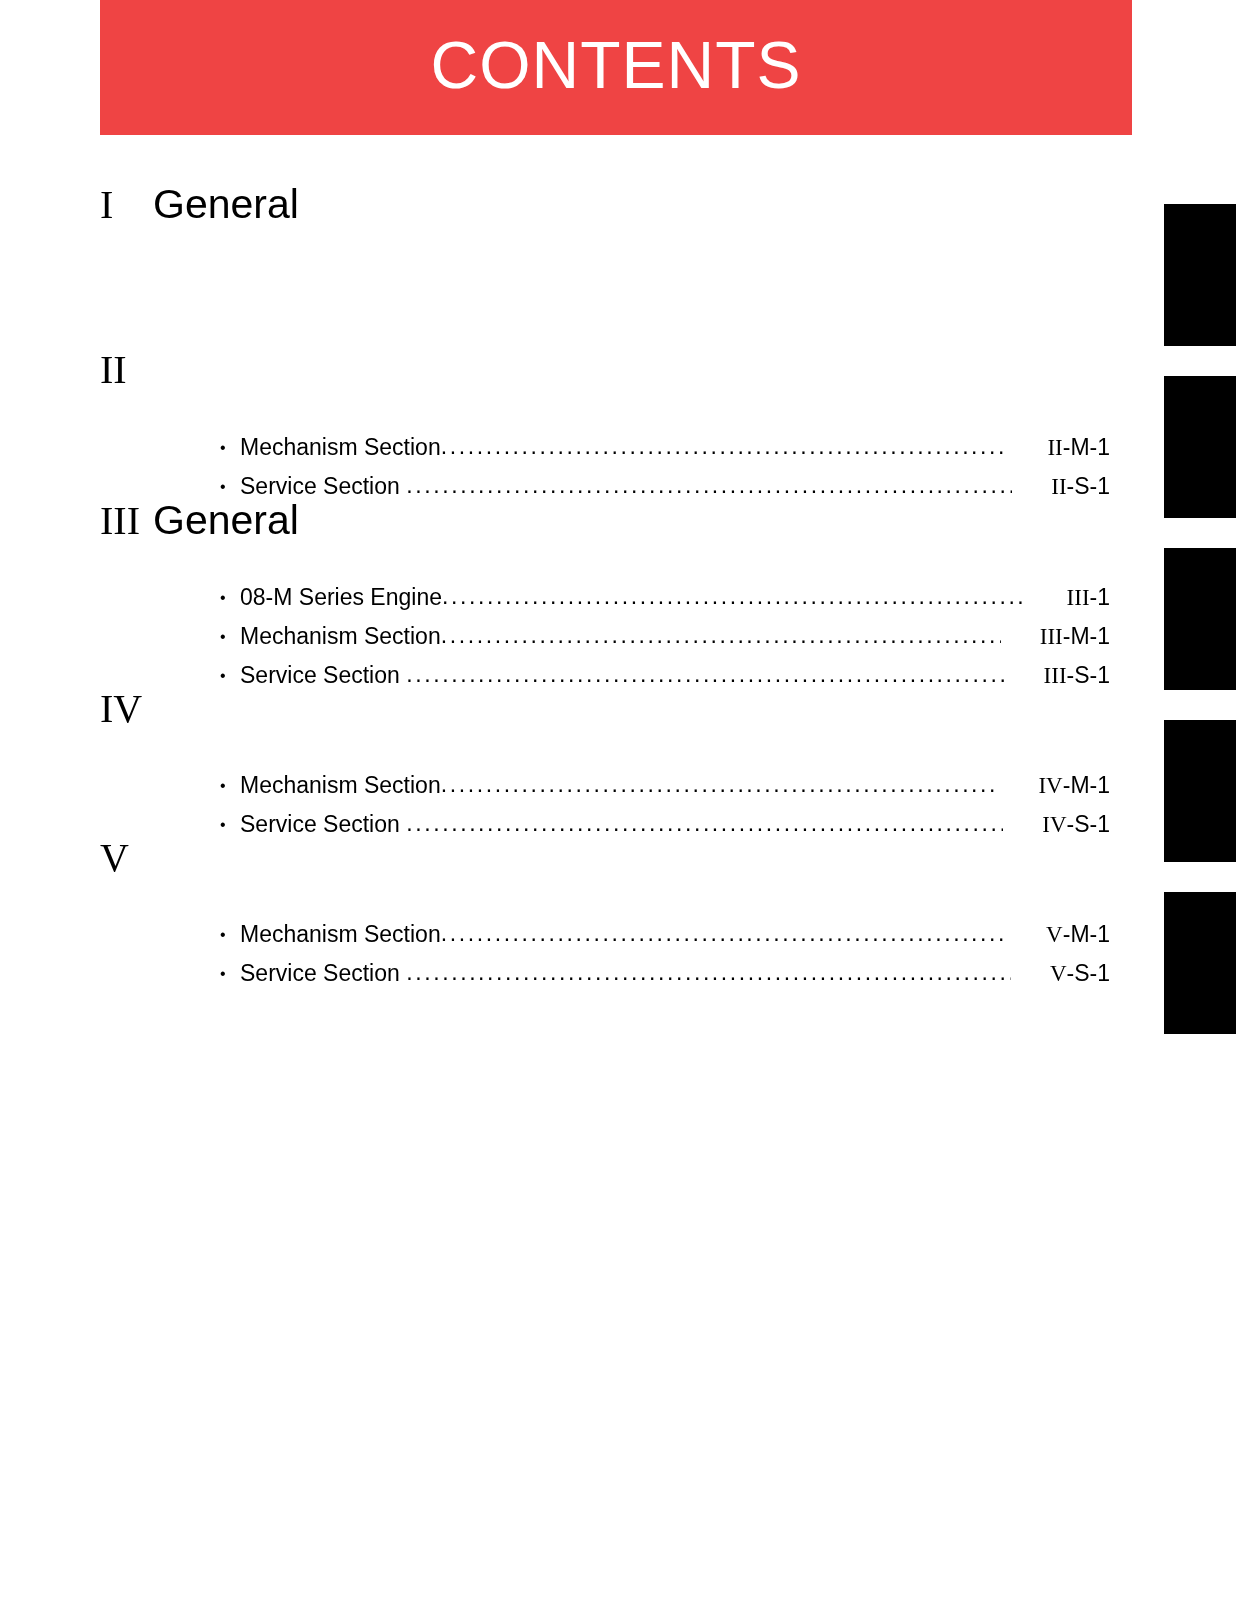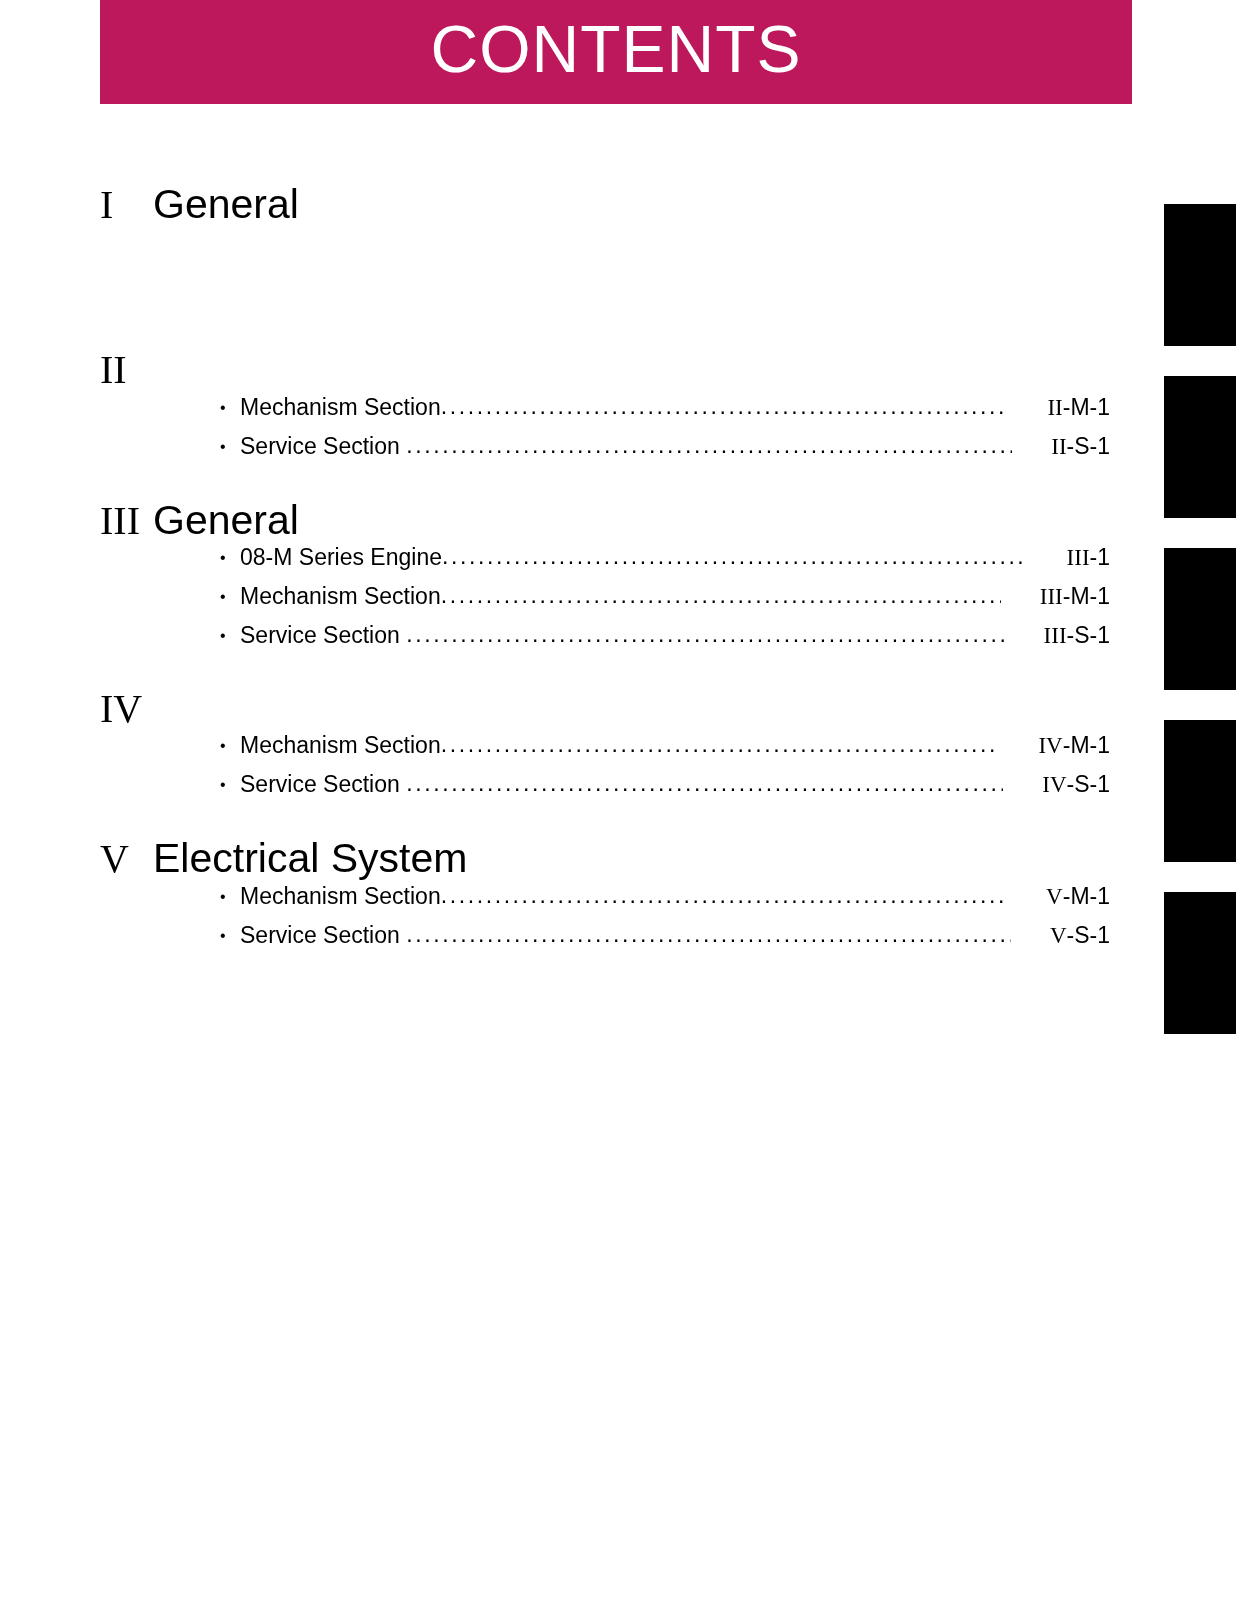"CONTENTS" .banner { background: #be185d -> #ef4444; height: 104px -> 135px }
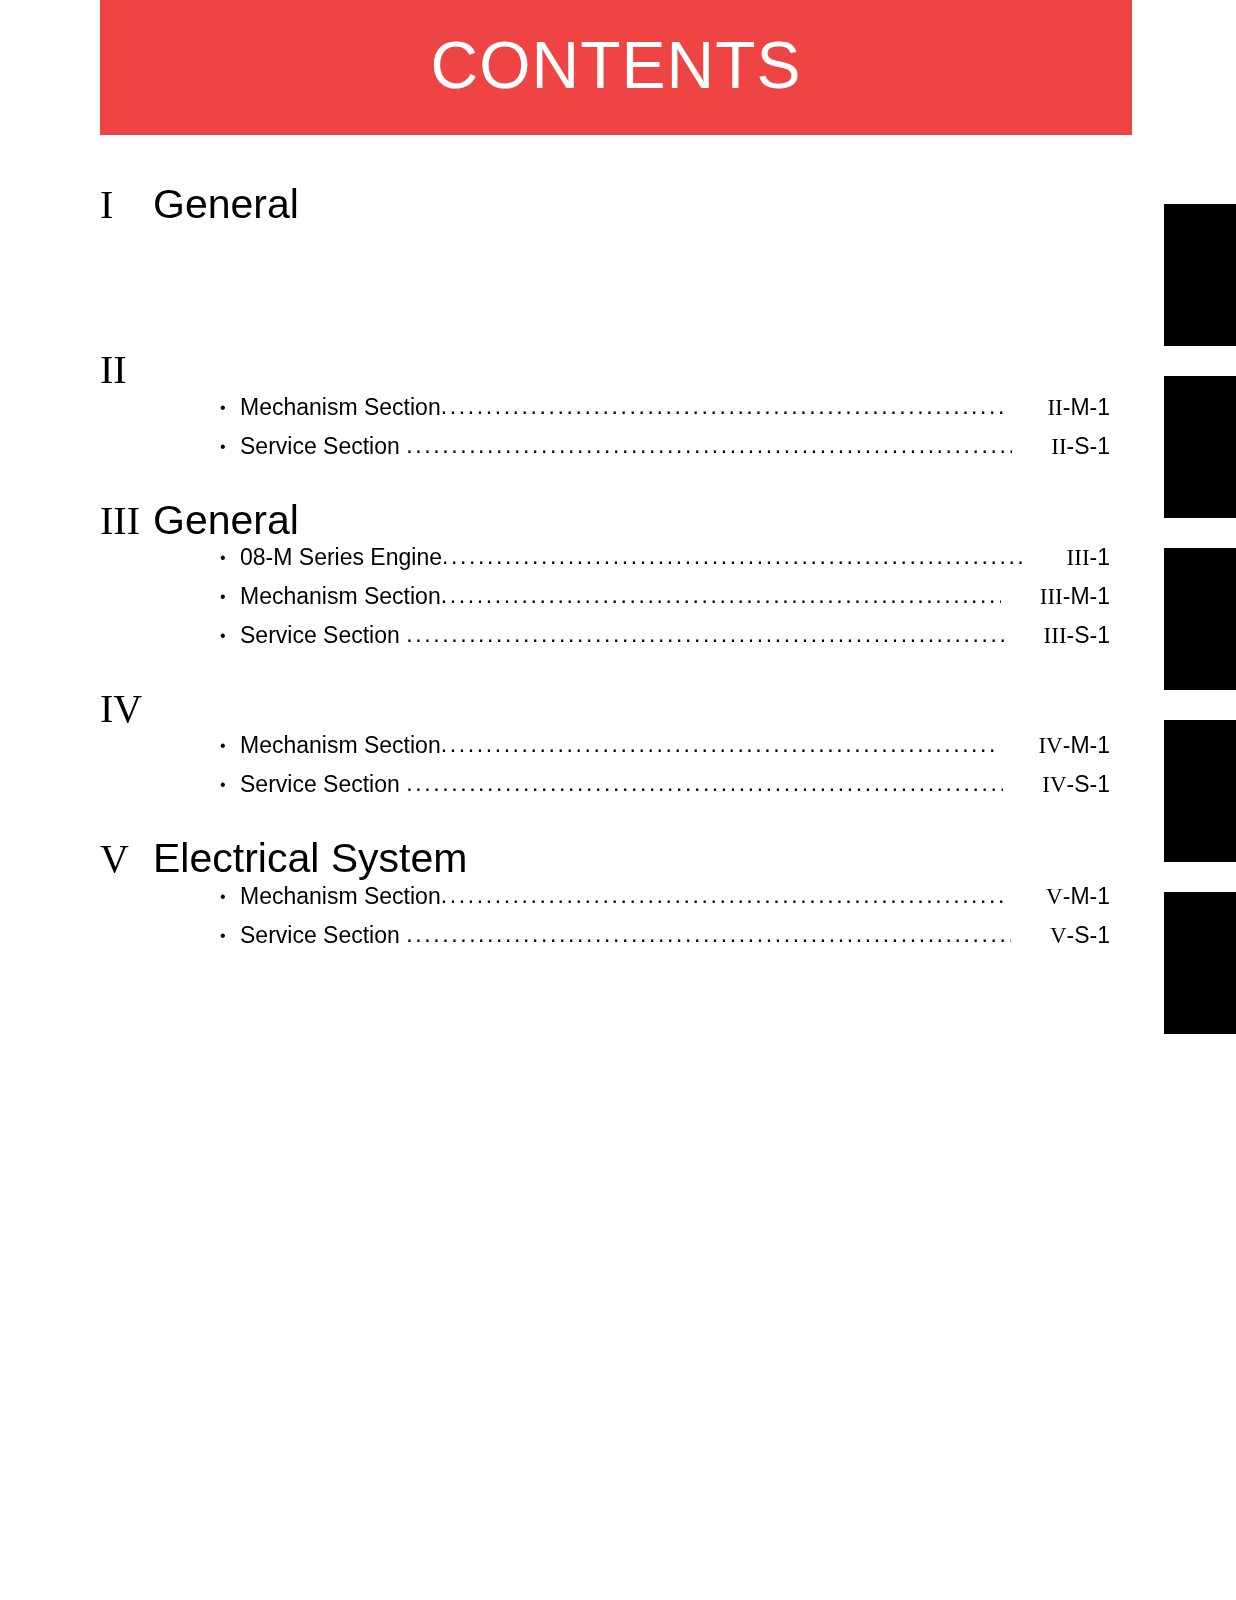"Mechanism Section" .entry-label { margin-top: none -> 40px }
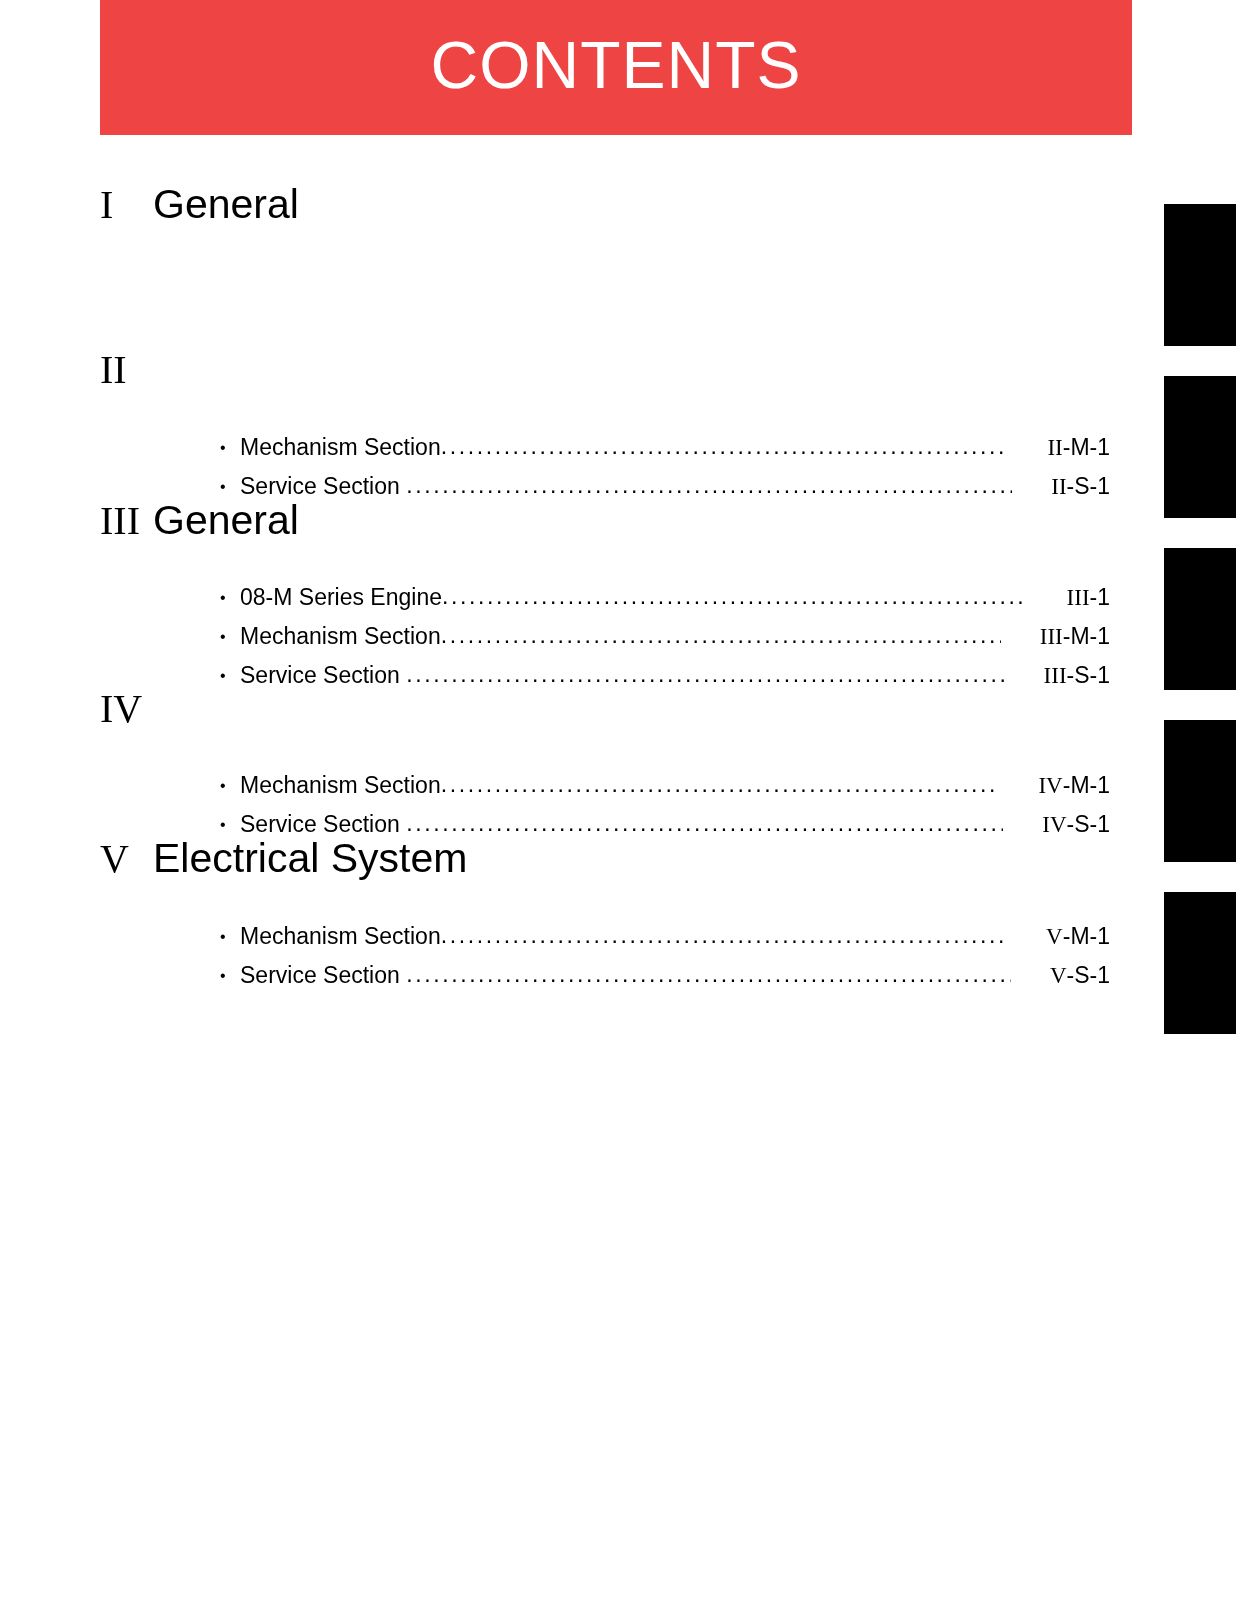"Electrical System" span.sec-title { html: <span>Electrical System</span> -> none }
